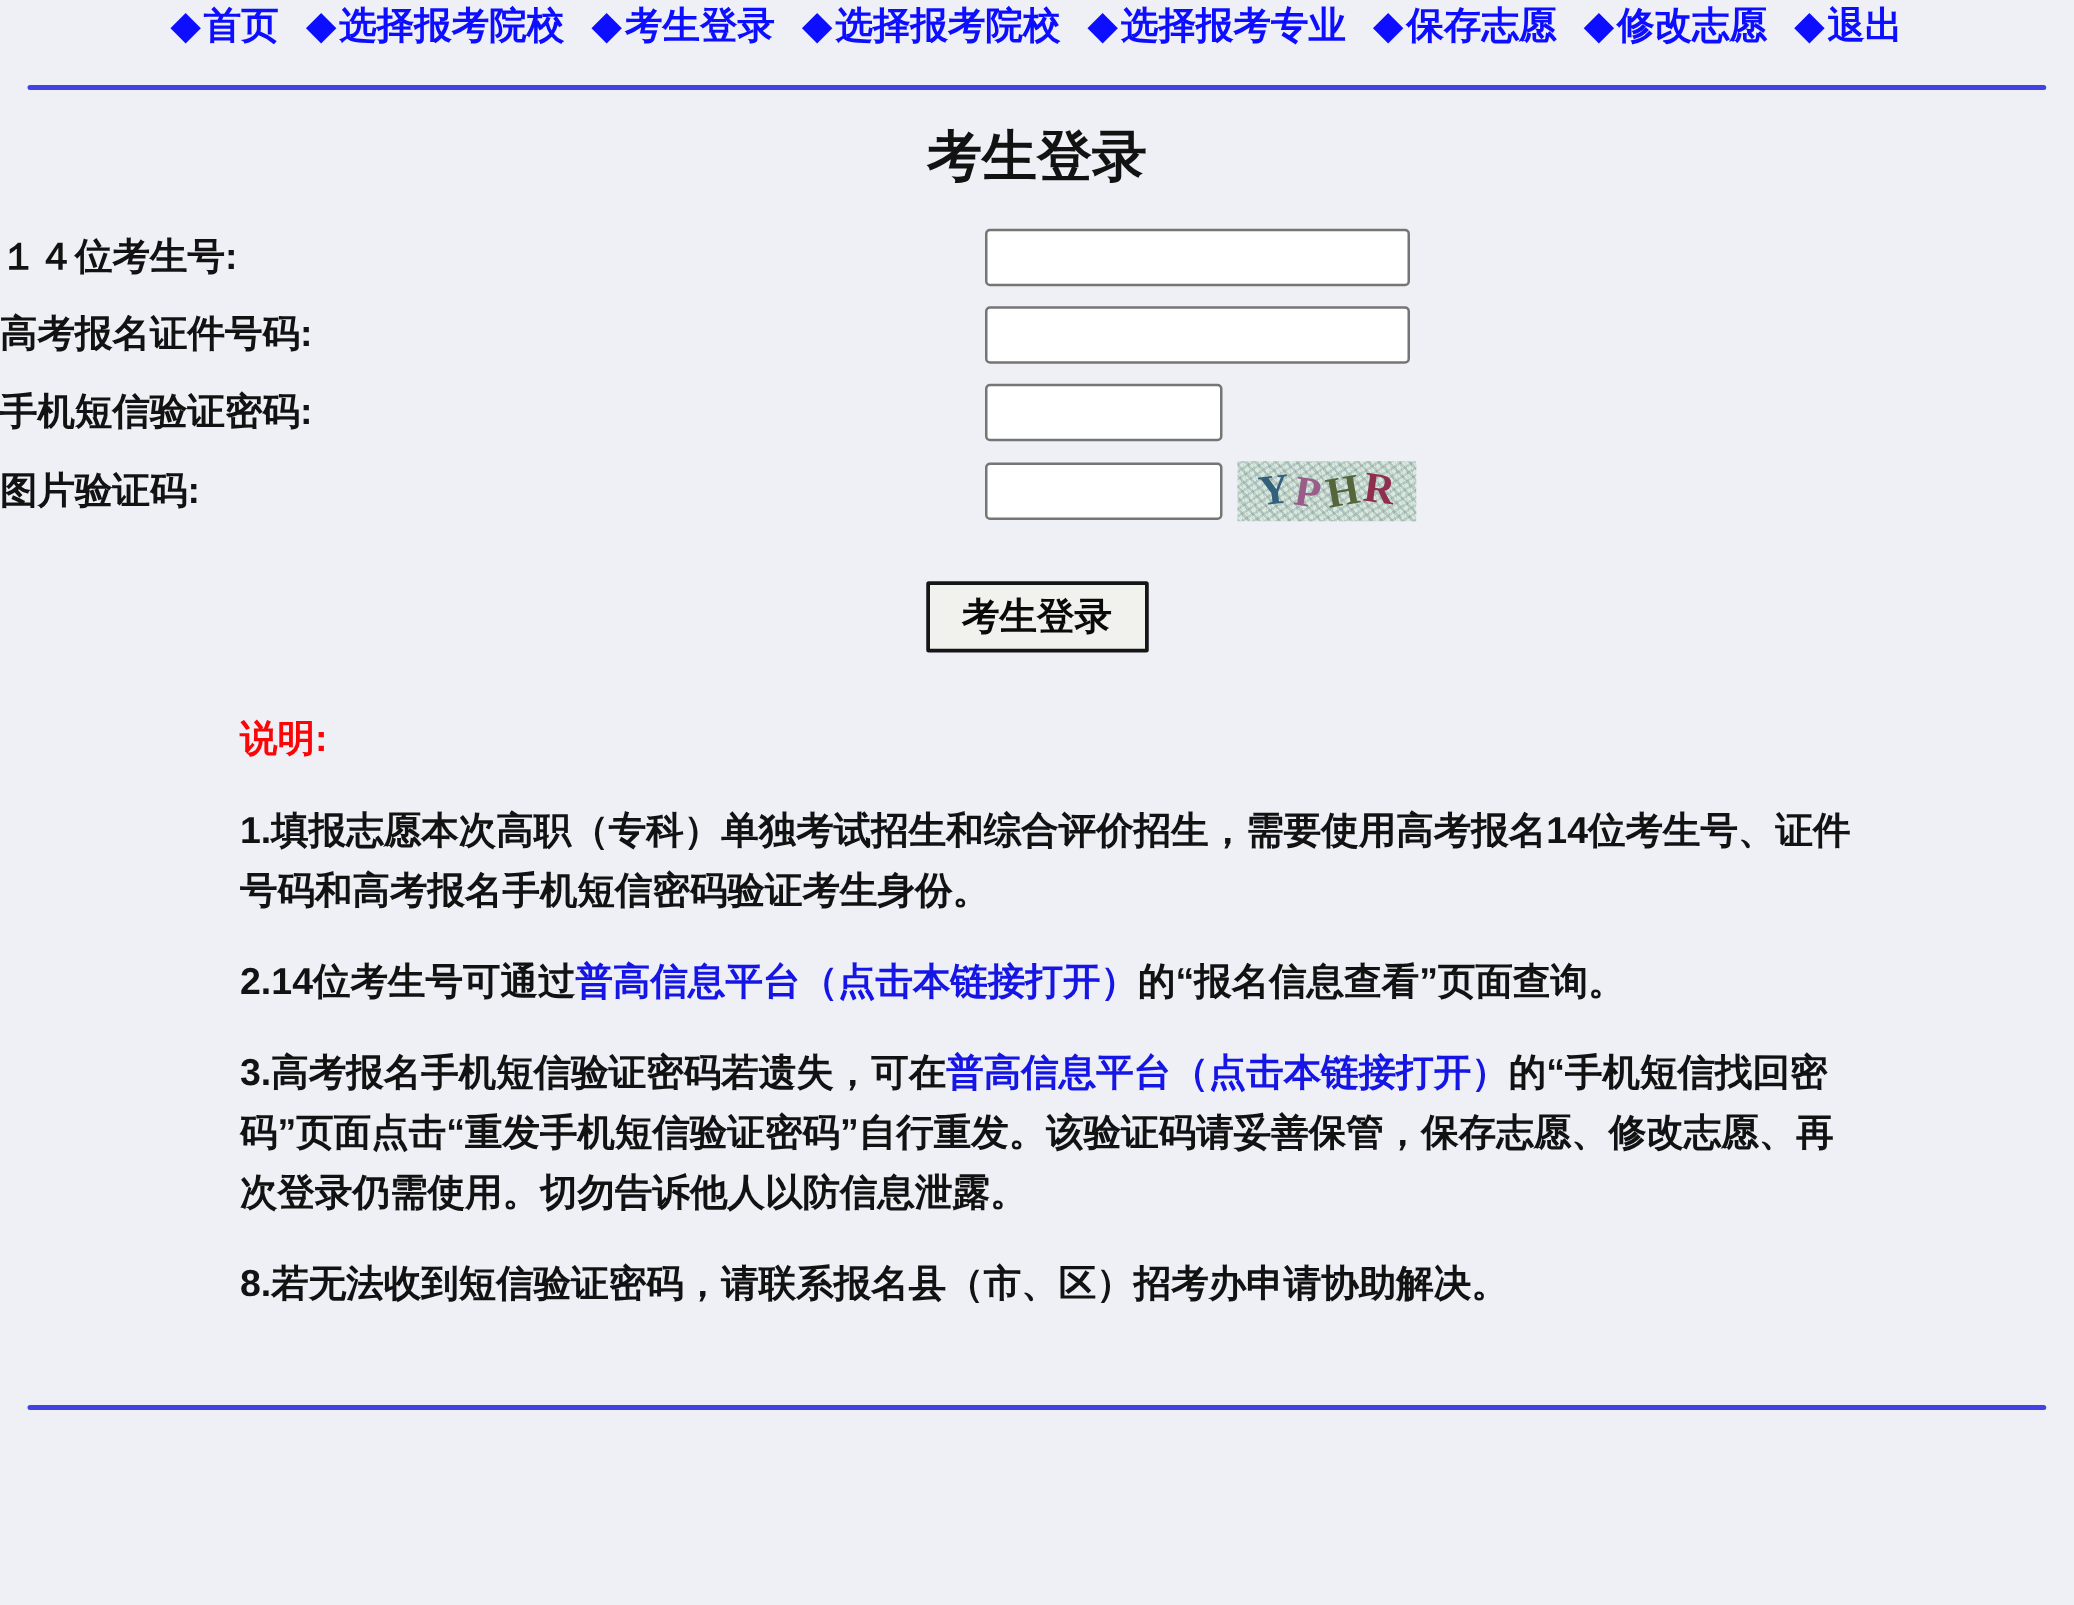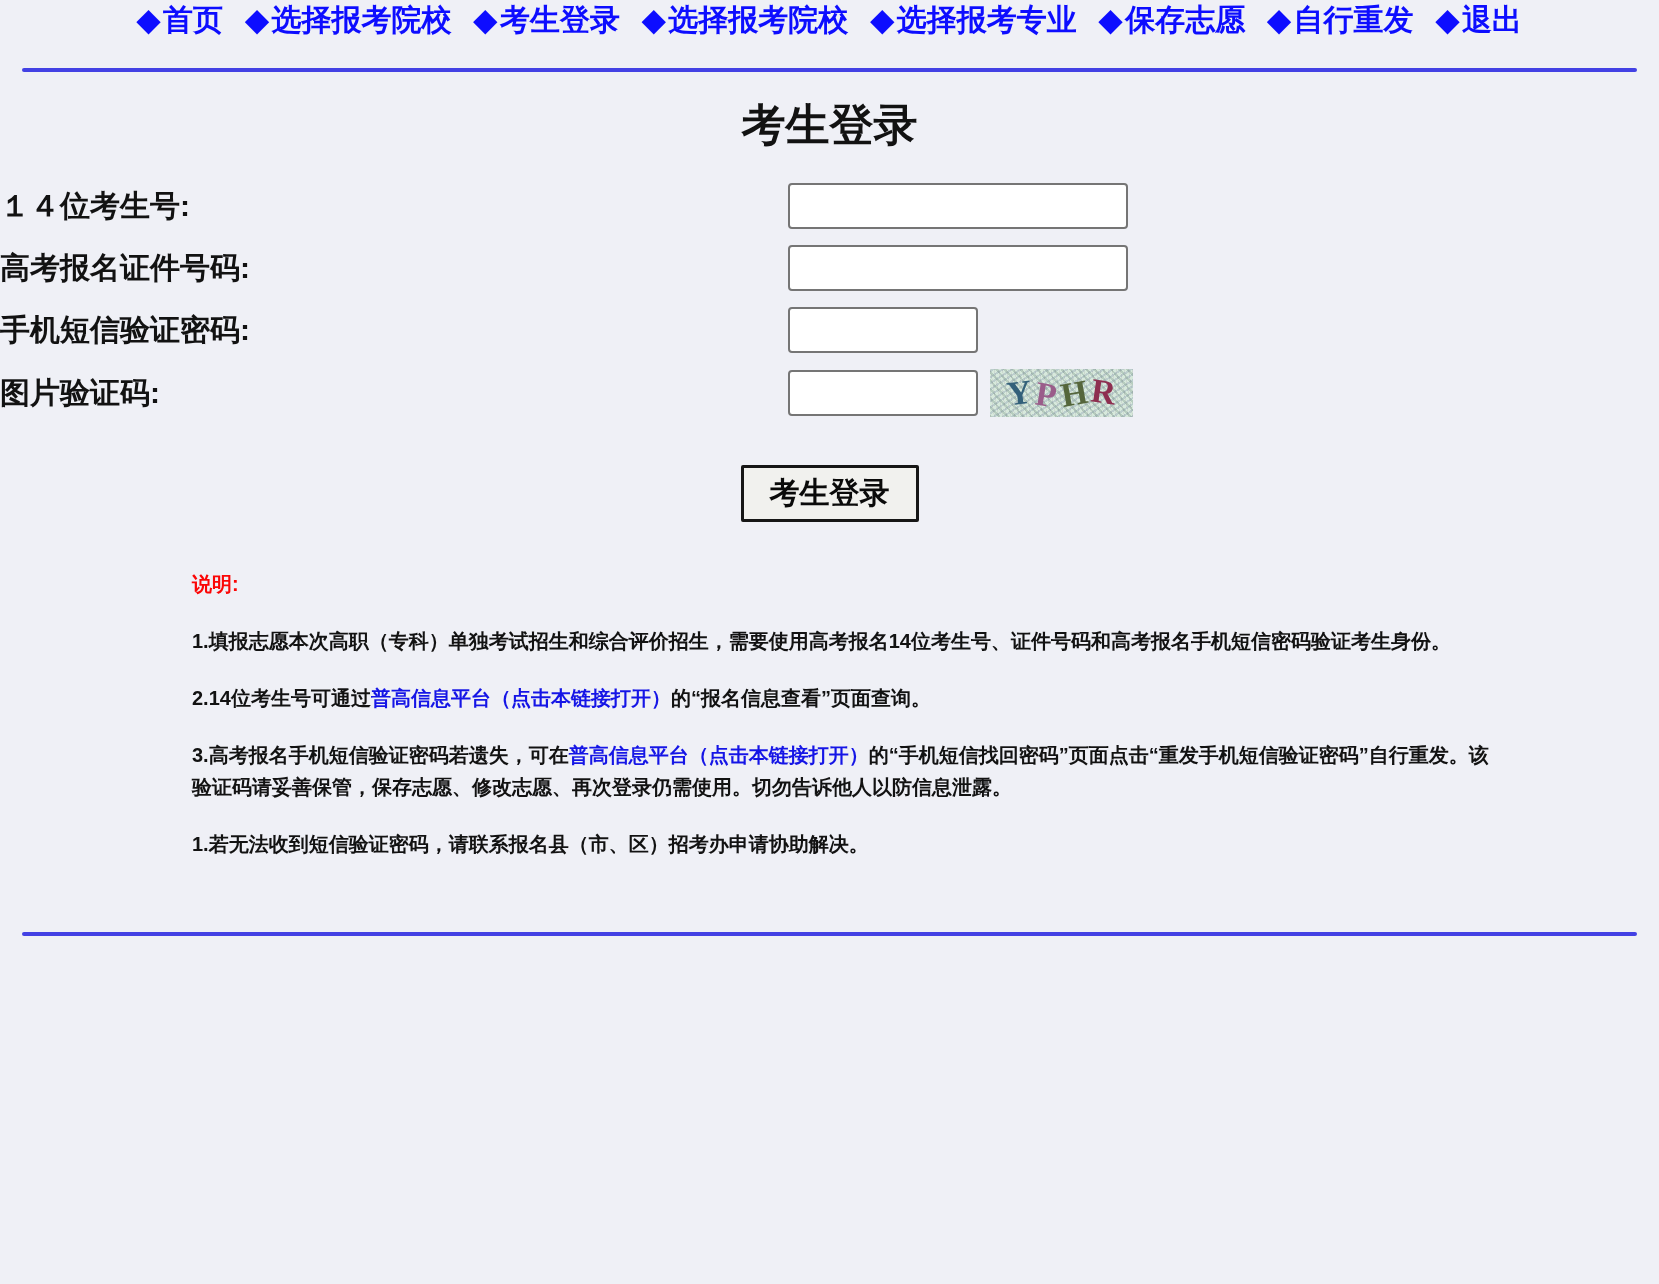"自行重发" span { text: 自行重发 -> 修改志愿 }
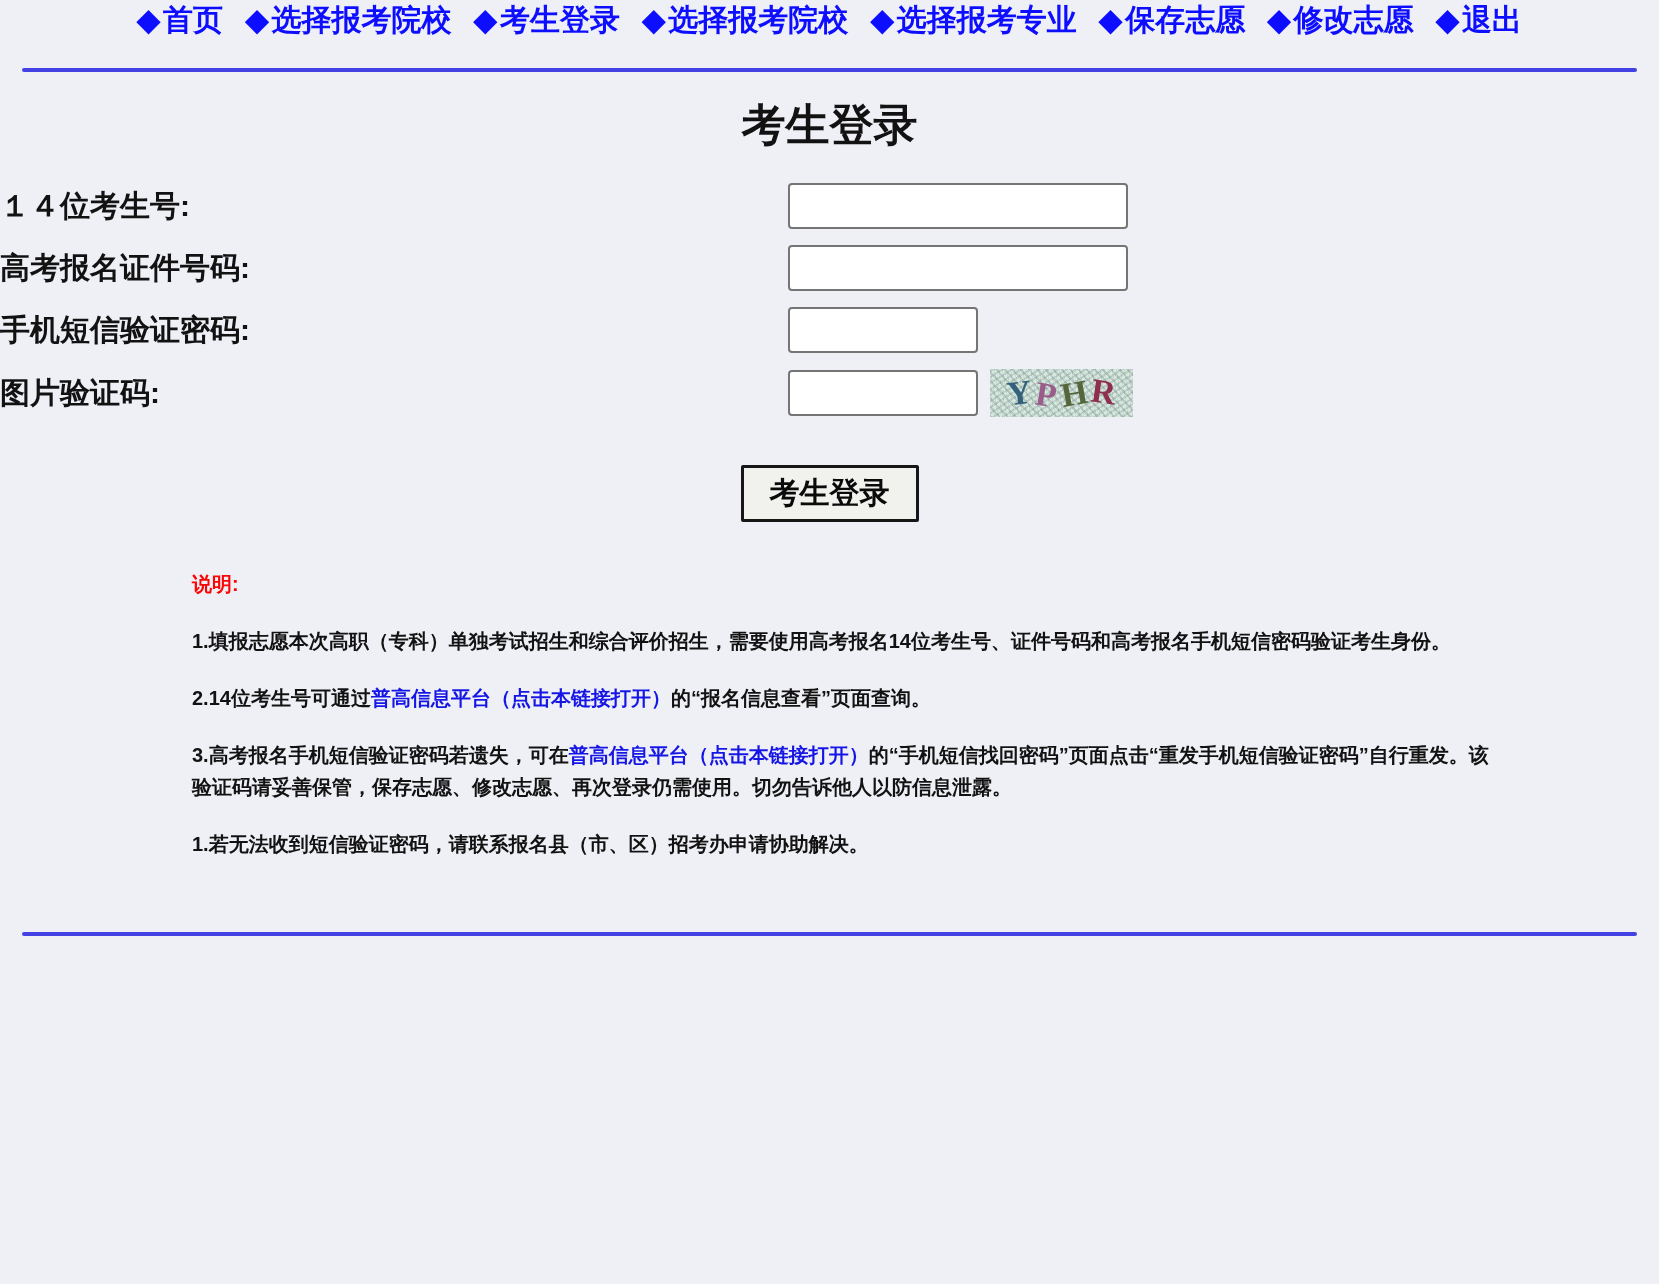"说明:" .instructions { font-size: 20px -> 30px }
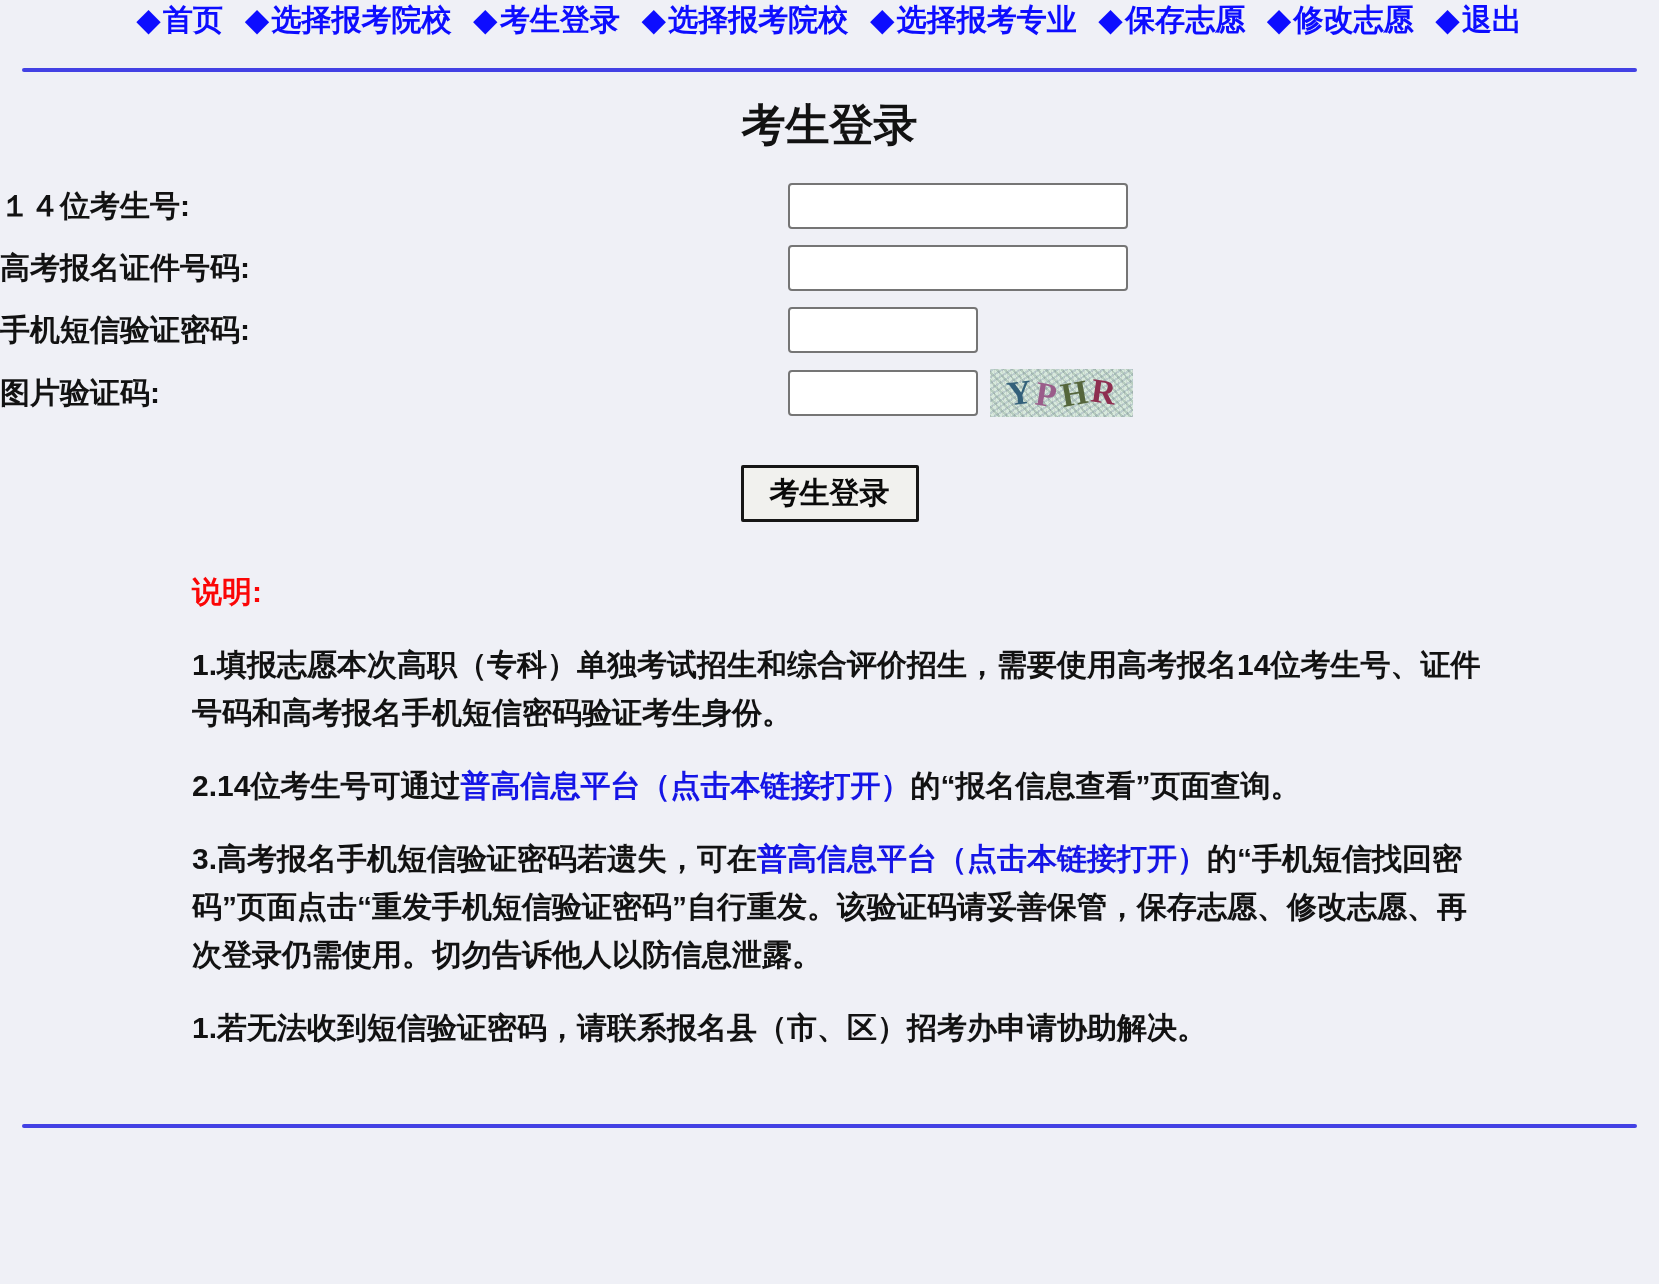"1.若无法收到短信验证密码，请联系报名县（市、区）招考办申请协助解决。" span { text: 1 -> 8 }
